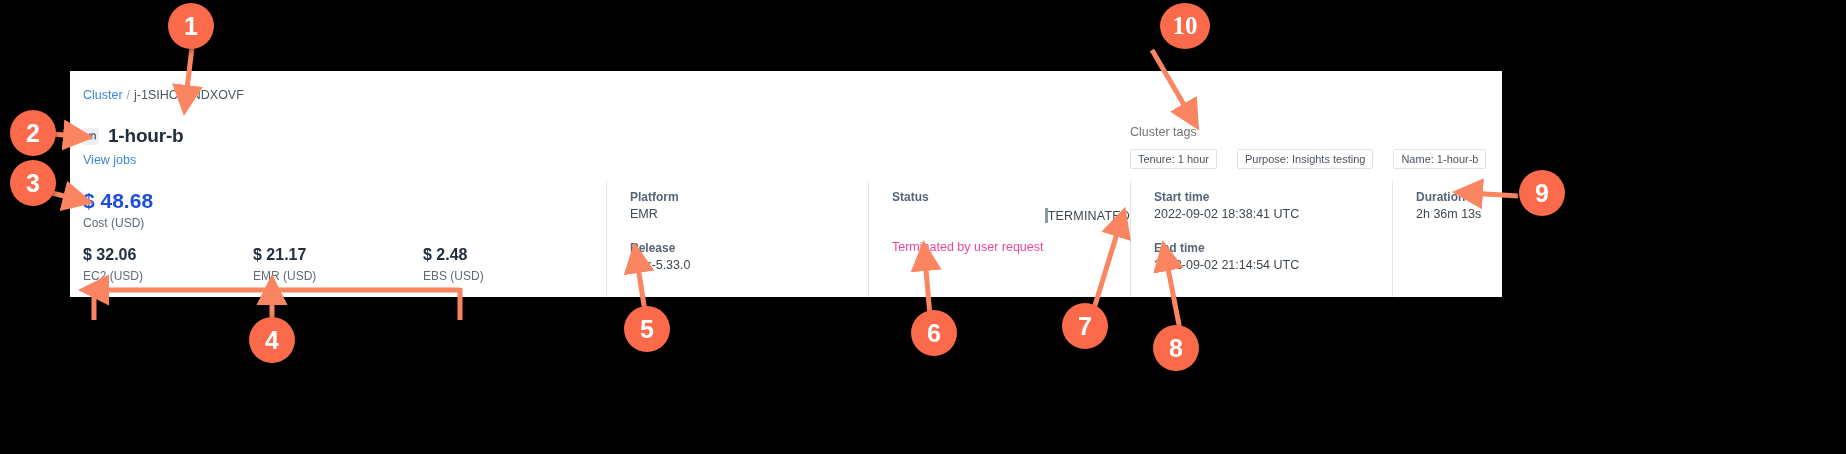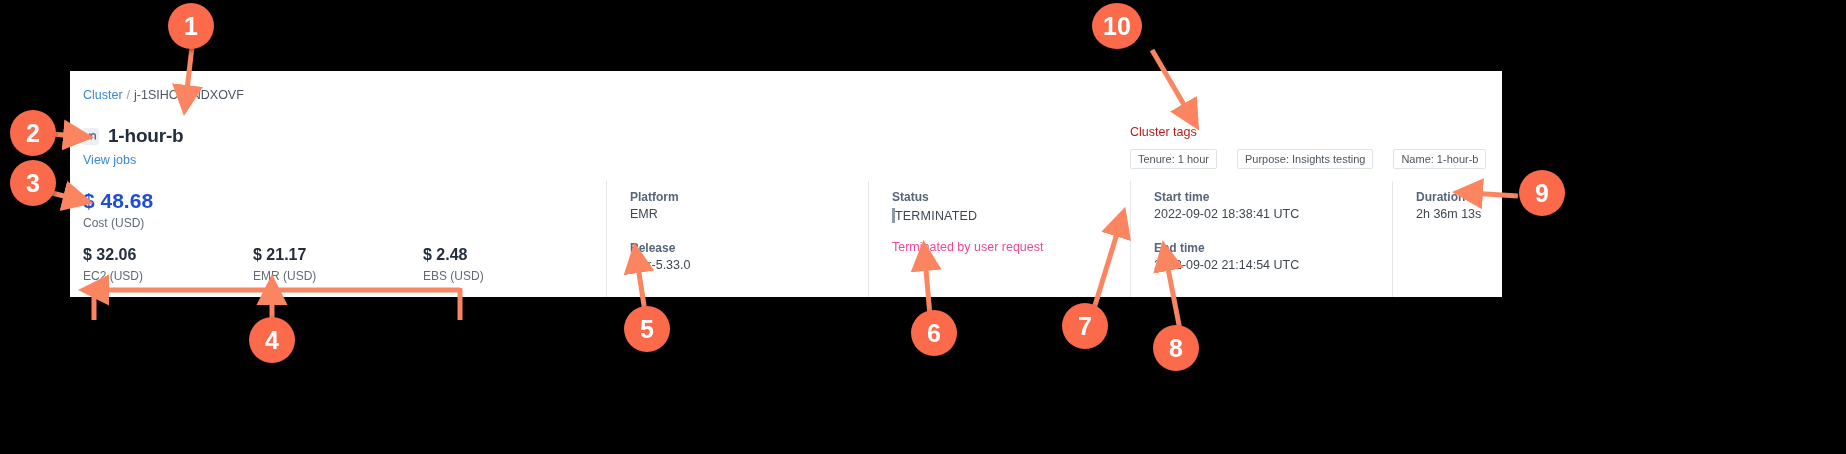"10" div.callout { font-family: none -> Liberation Serif, serif; left: 1092px -> 1160px }
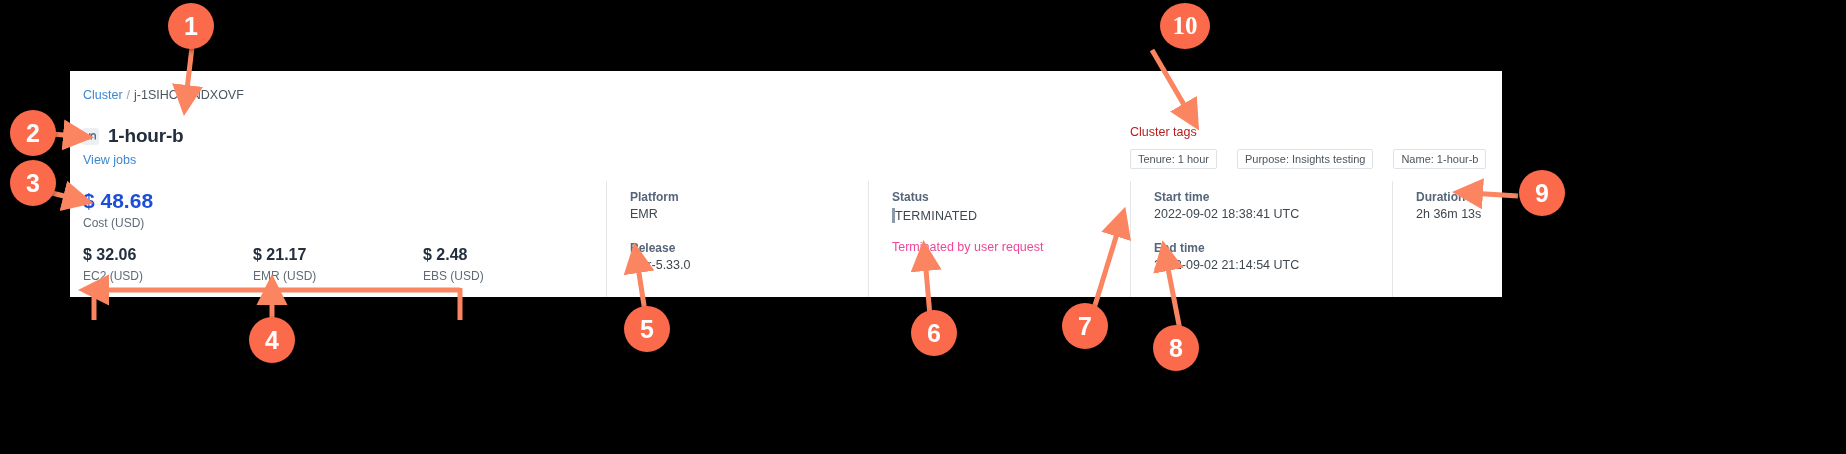"Cluster tags" .tags-title { color: #b91c1c -> #737373 }
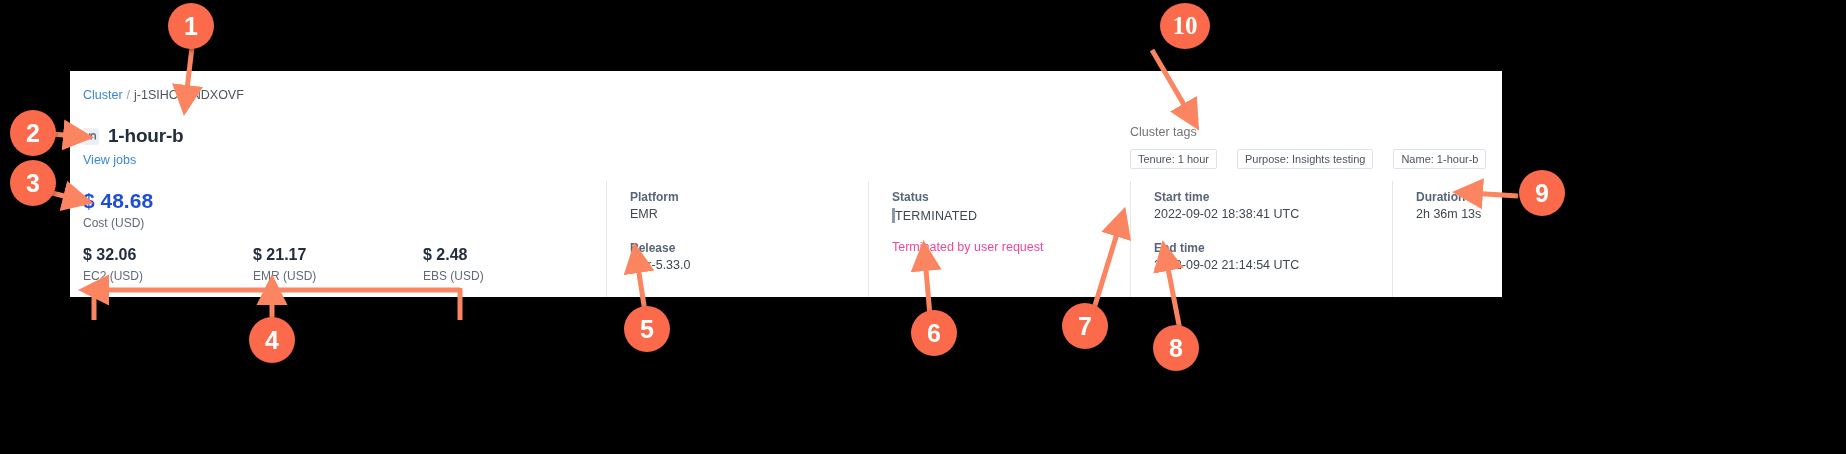"TERMINATED" .status-pill { justify-content: none -> flex-end }
